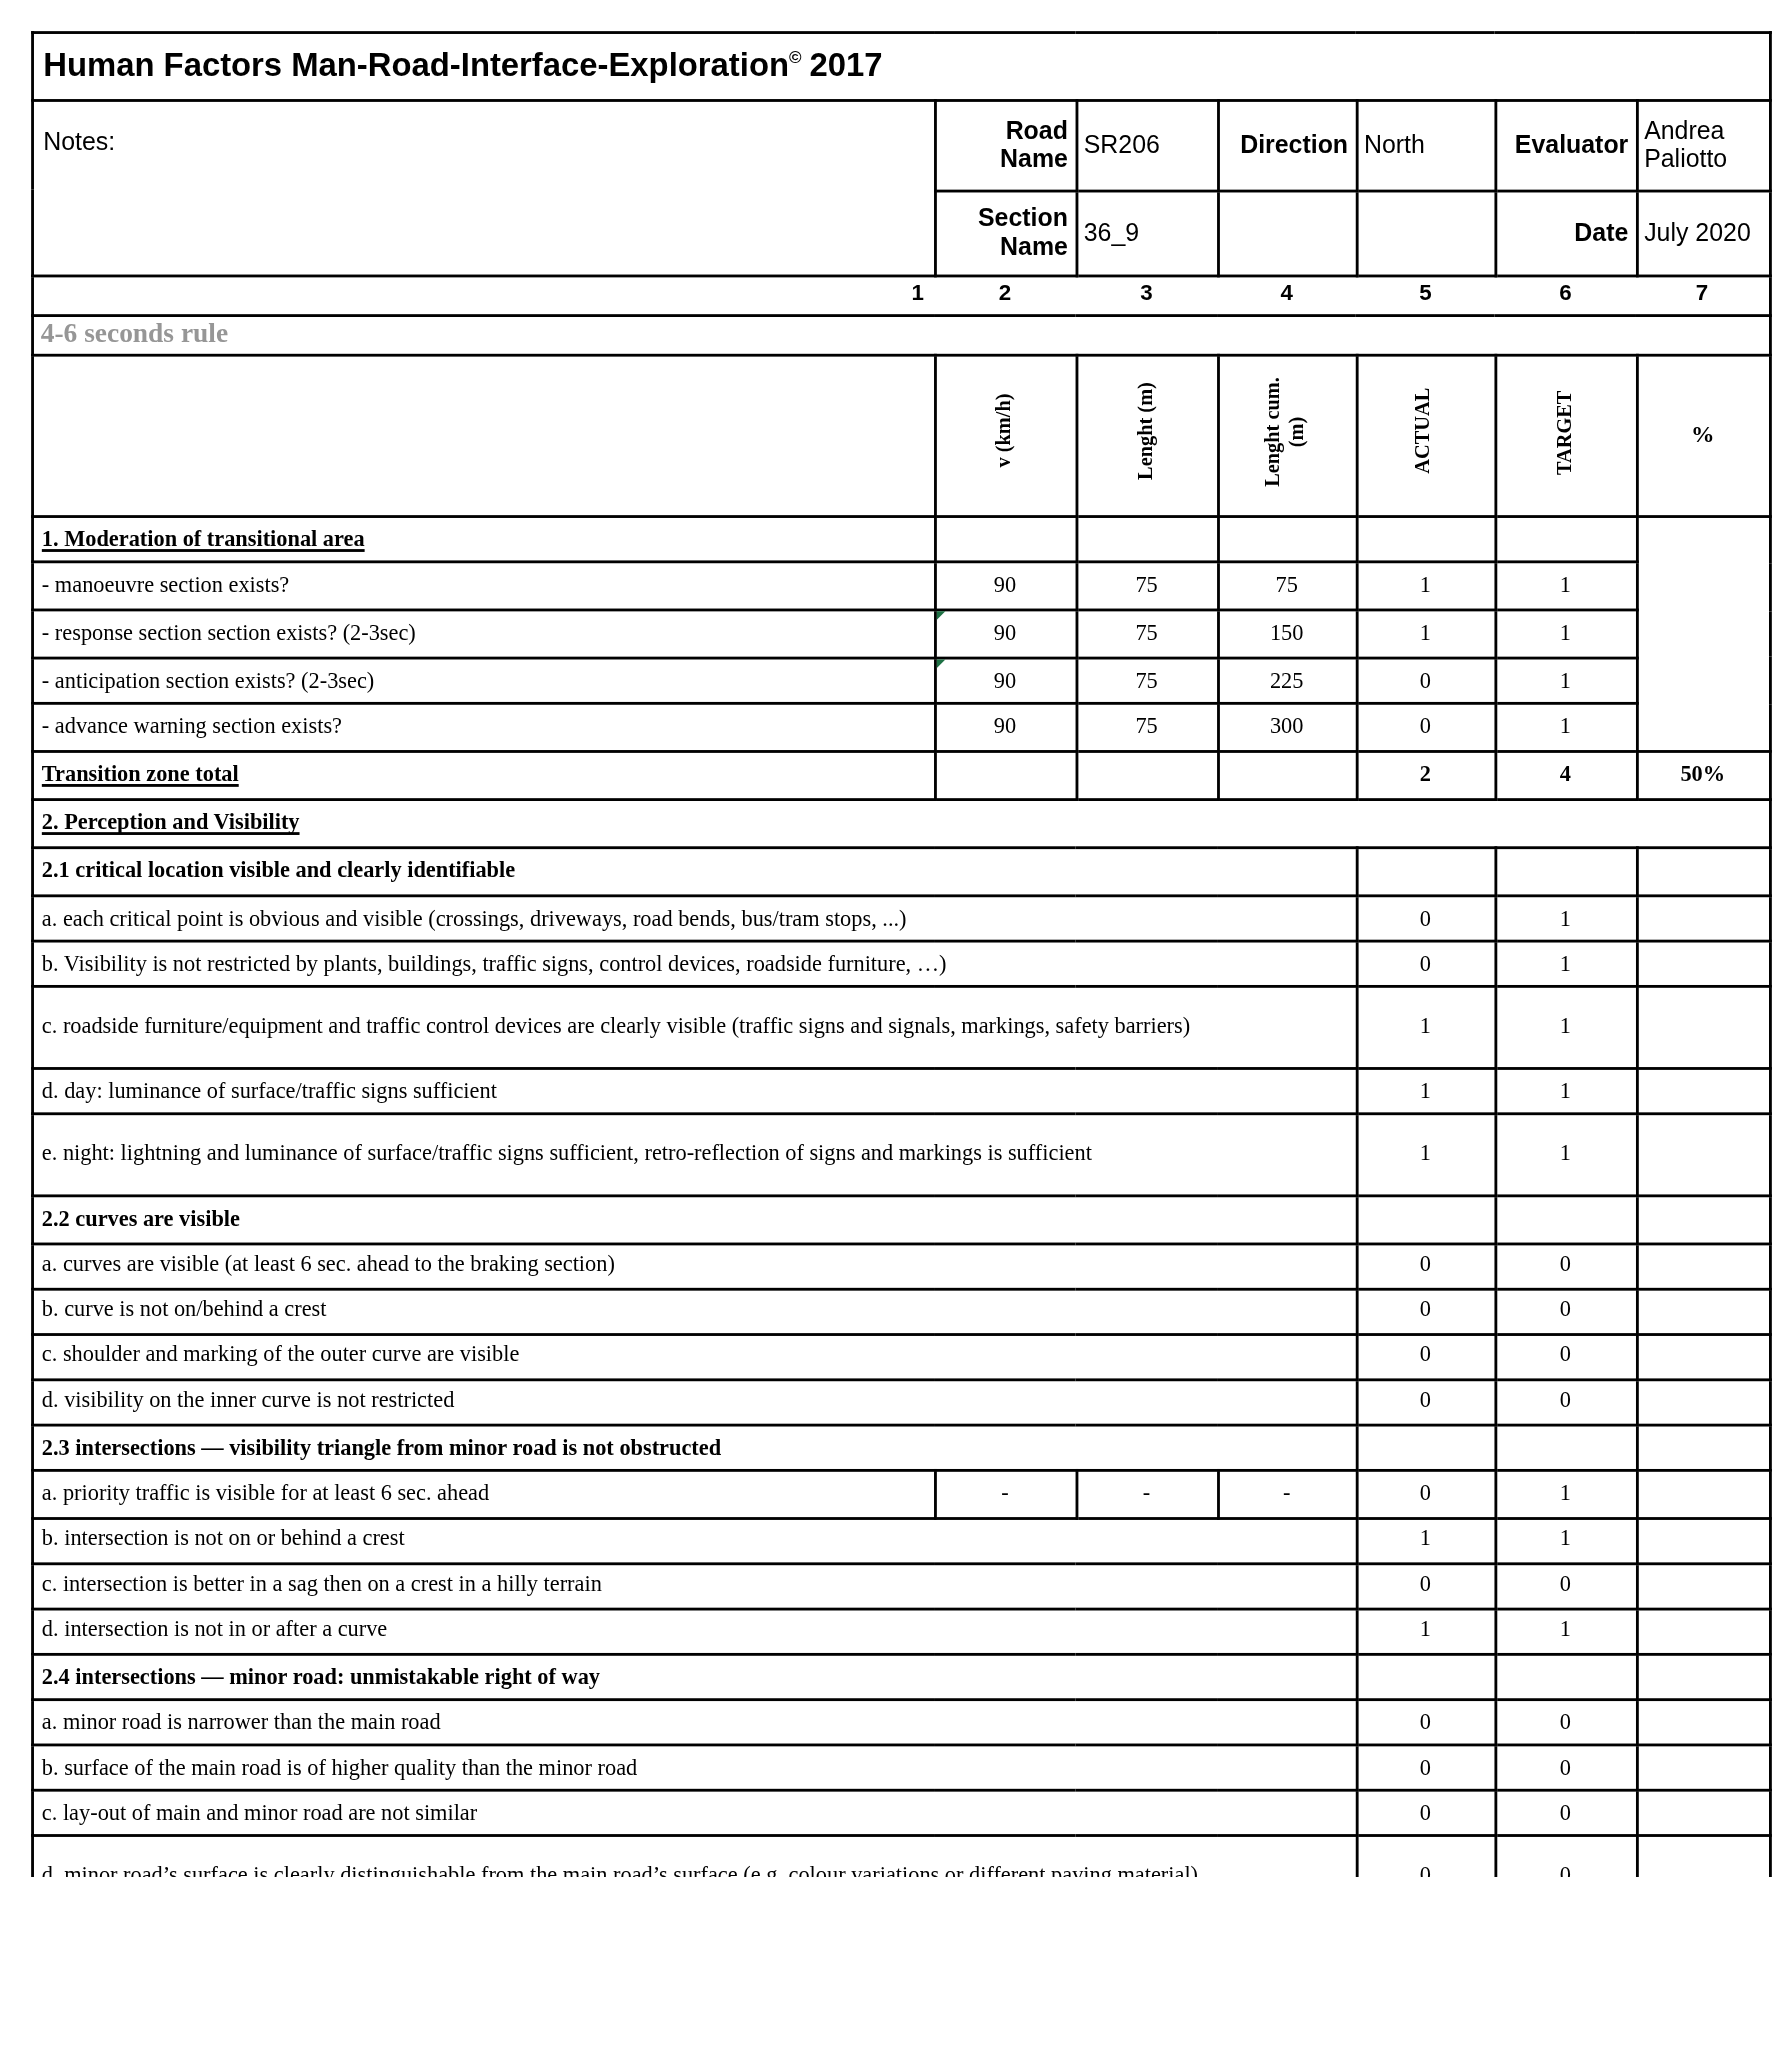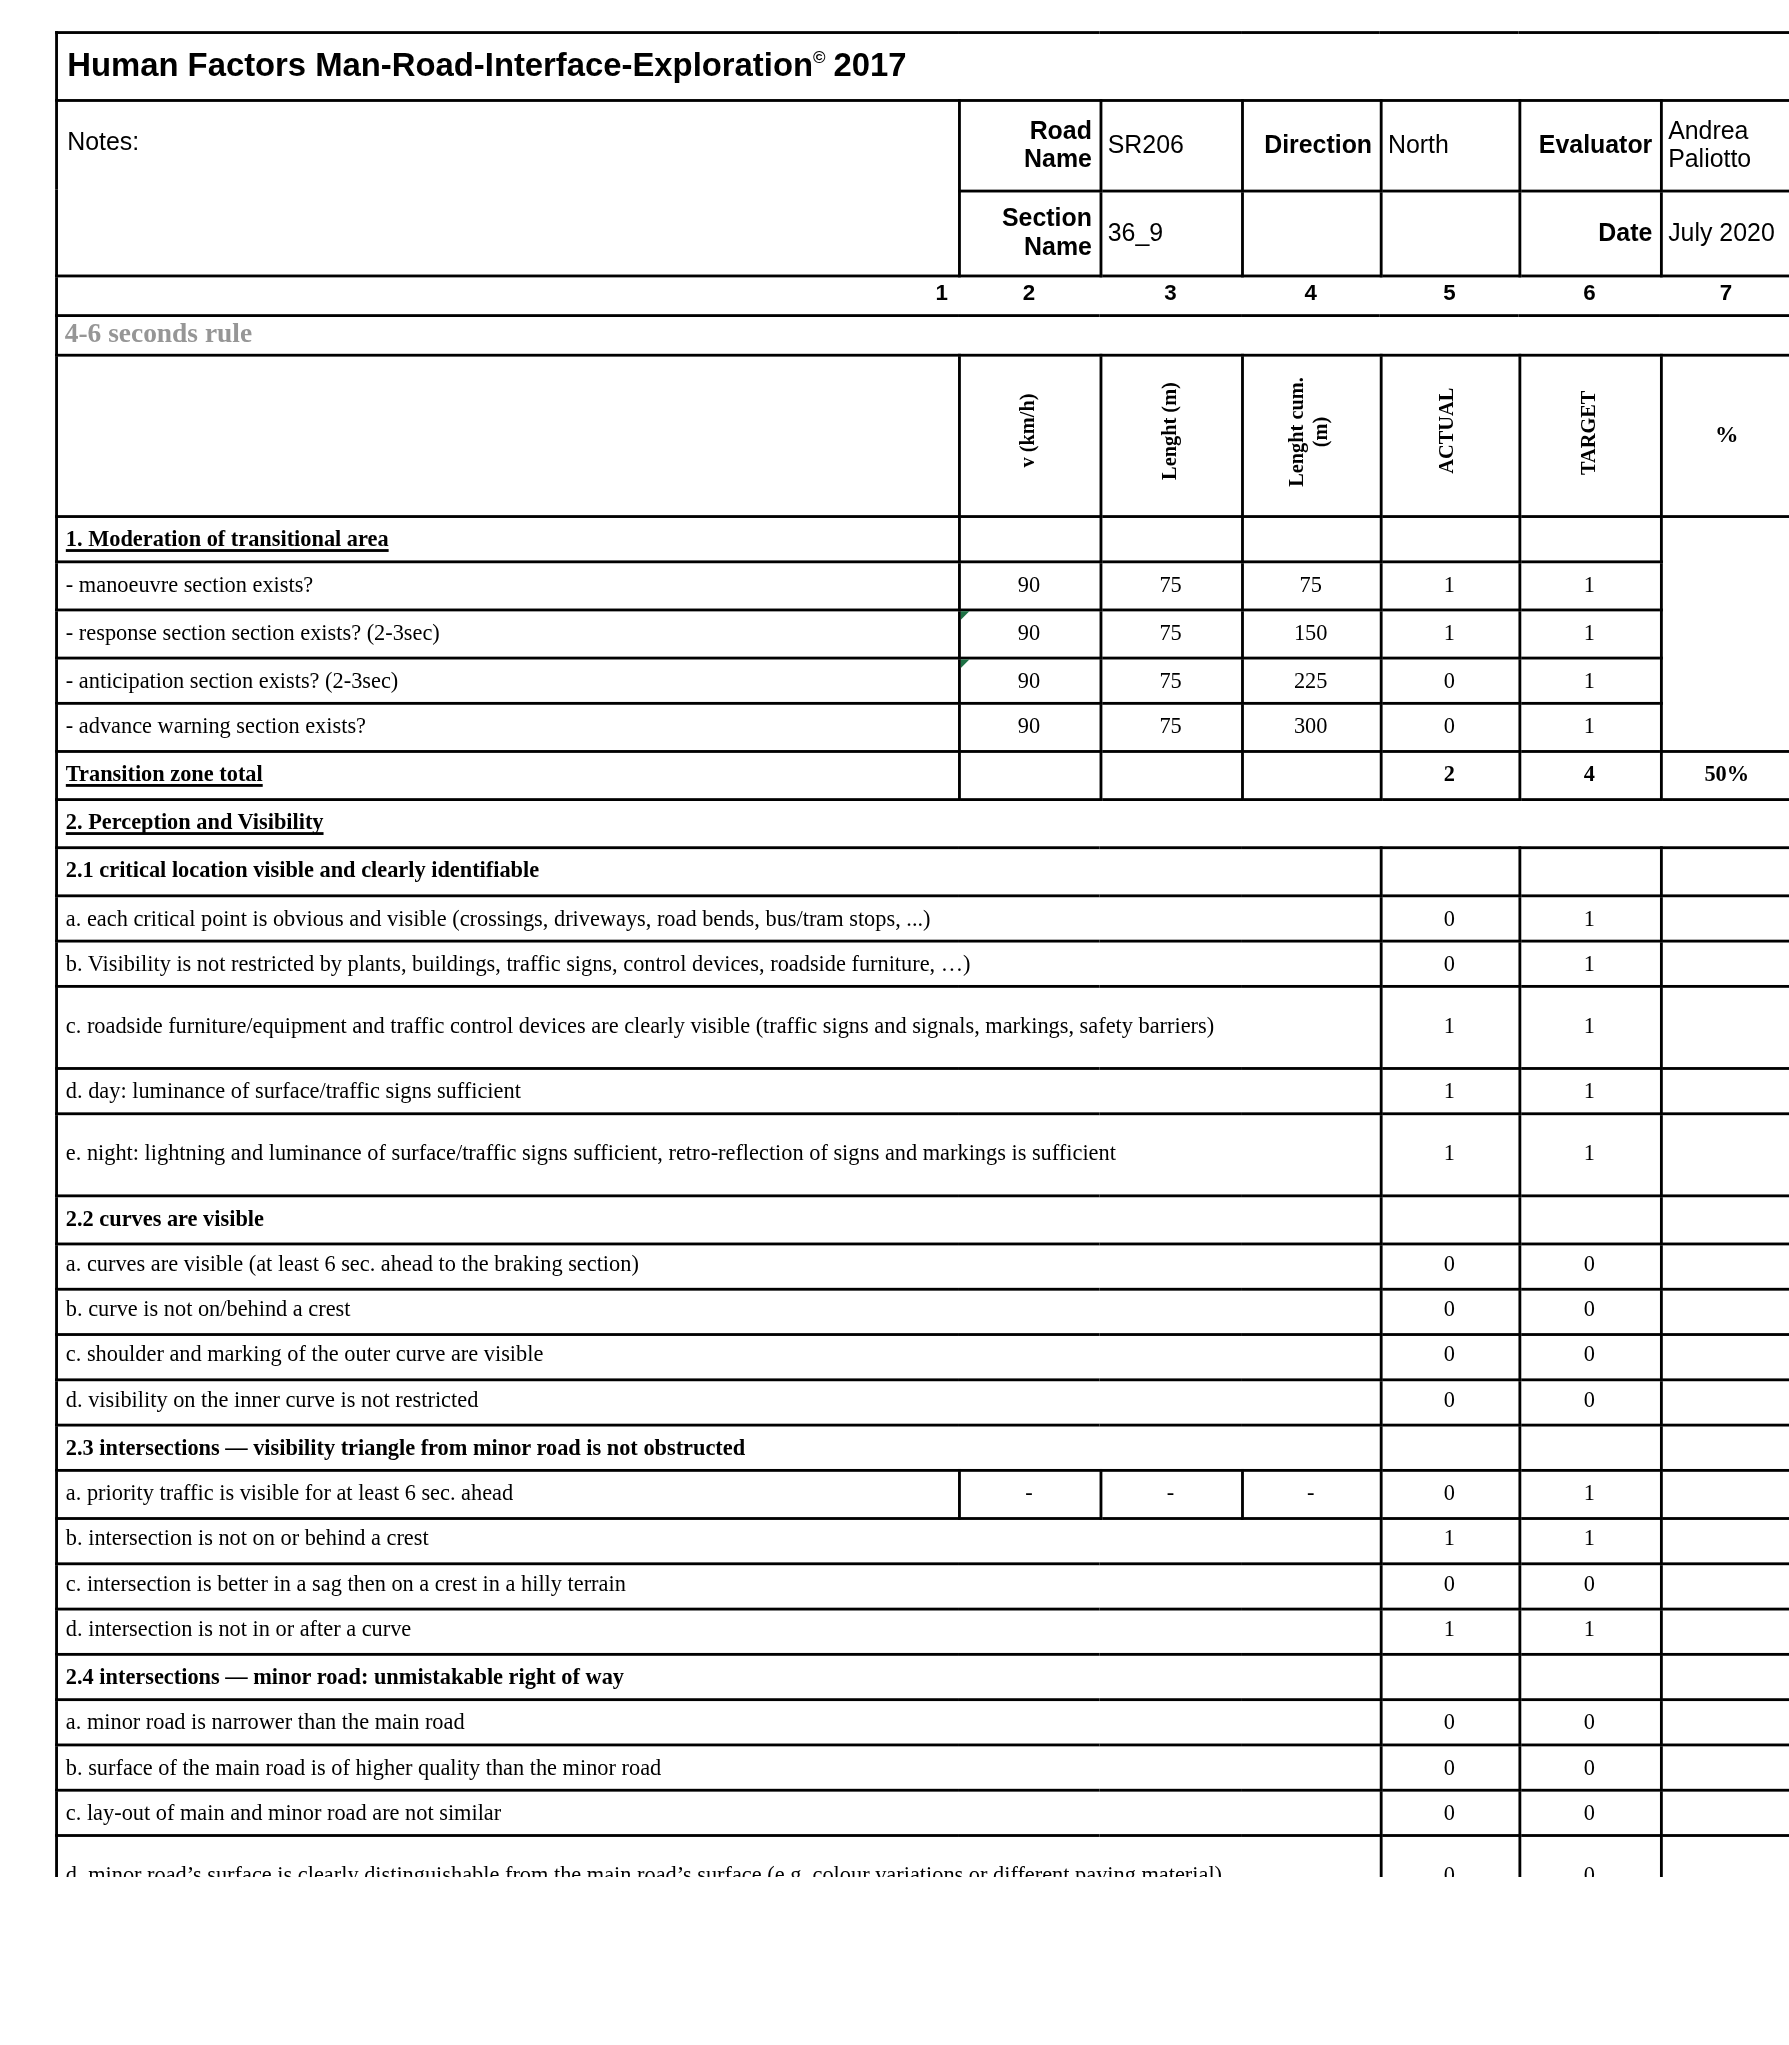"Human Factors" .viewport { padding-left: 24px -> none }
